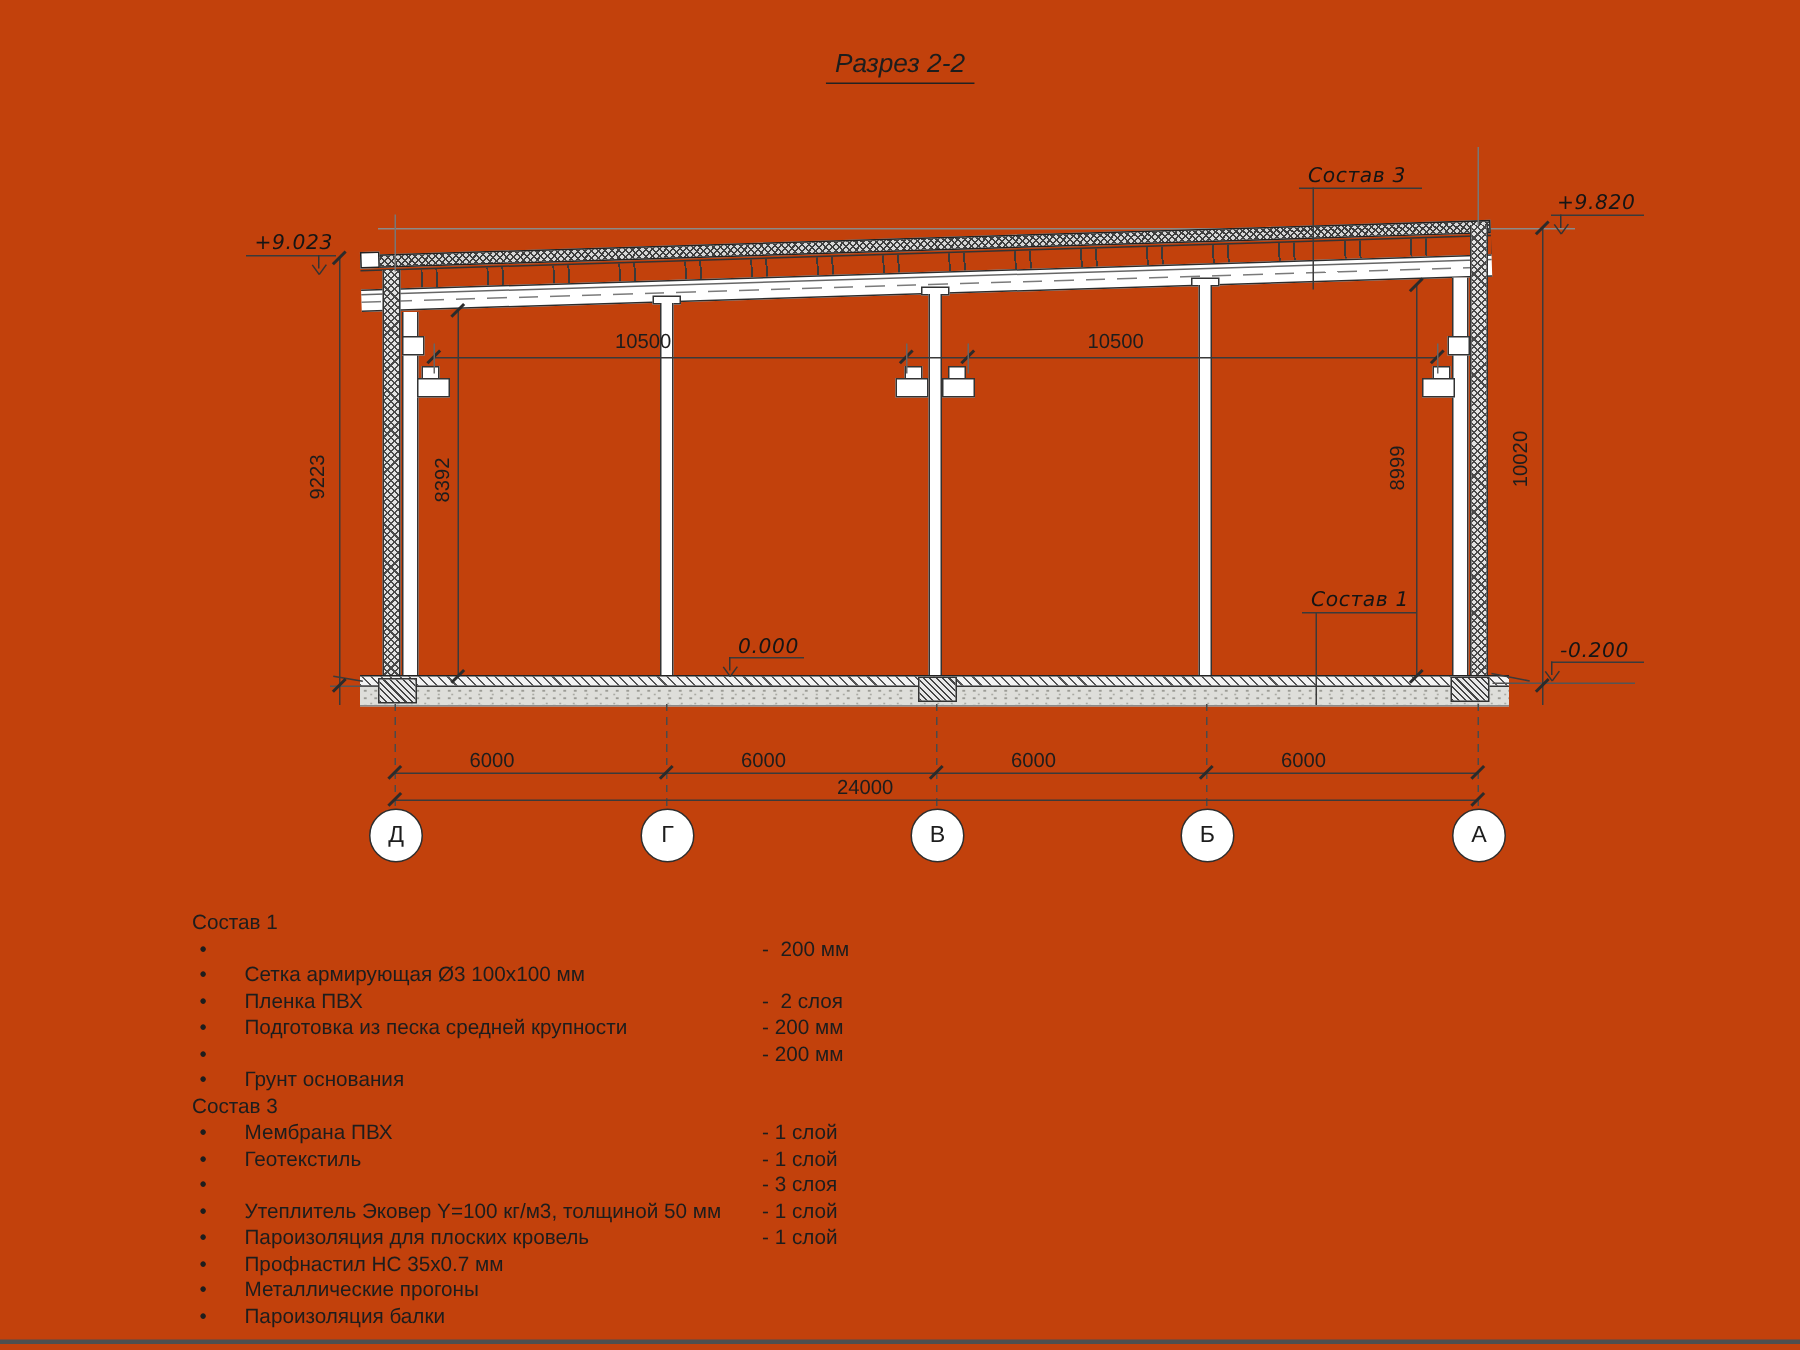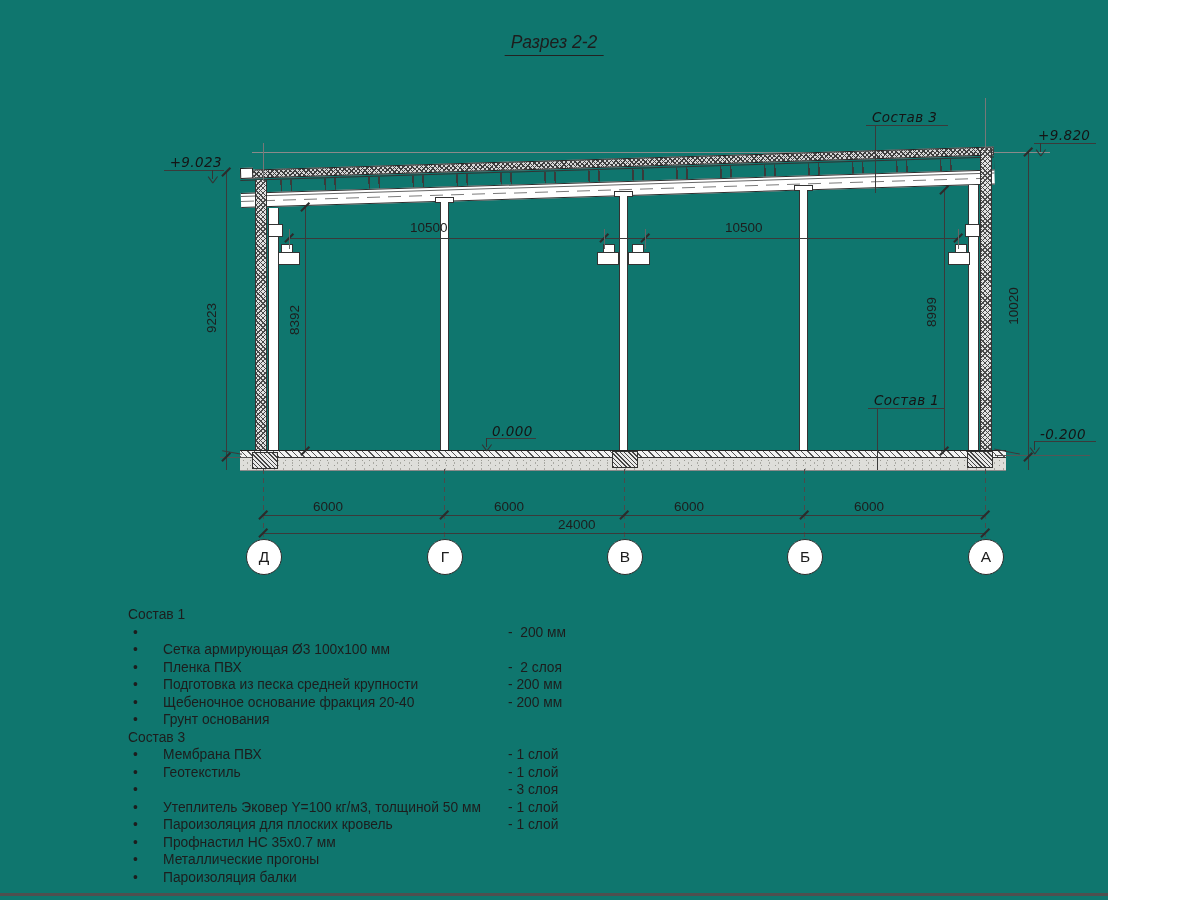"Разрез 2-2" #sheet { background: #0f766e -> #c2410c; width: 1108px -> 1200px }
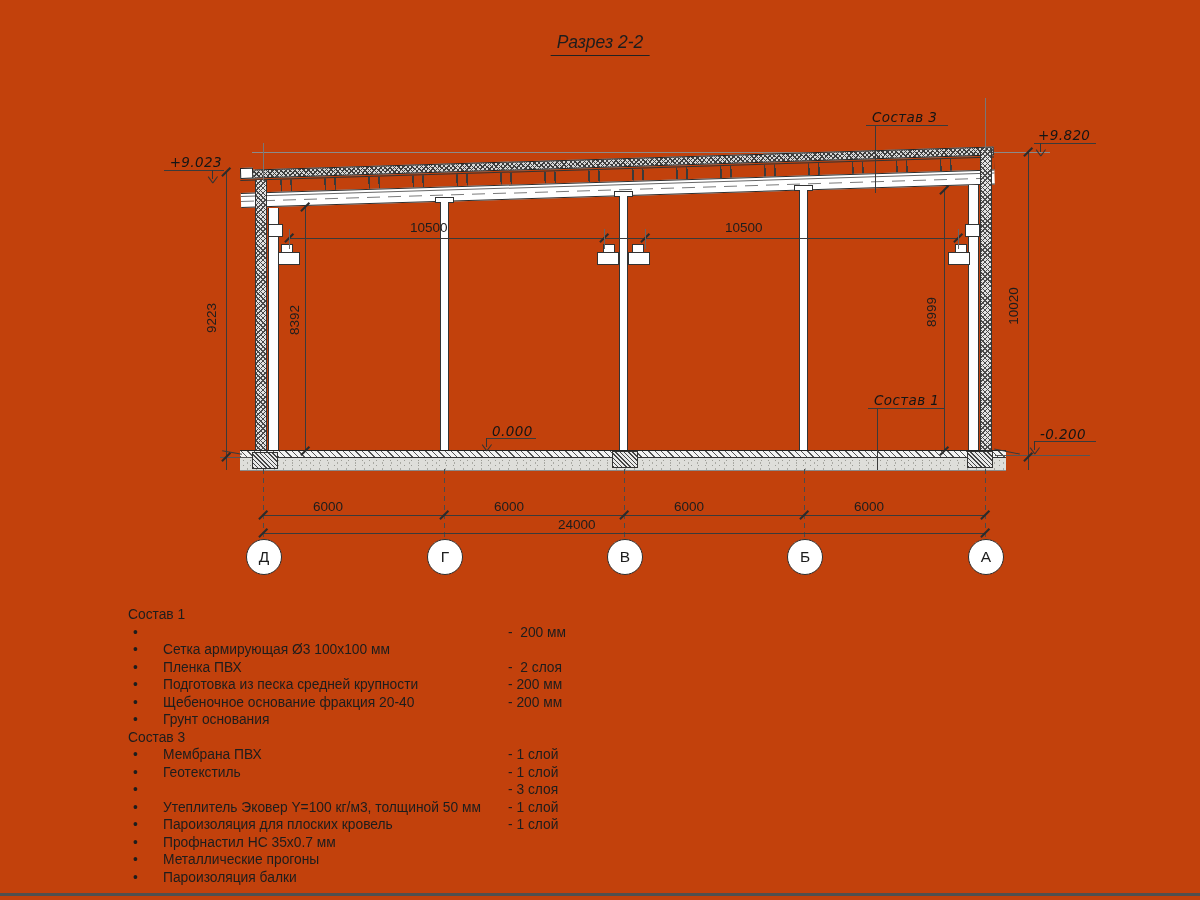"Щебеночное основание фракция 20-40" span.lbl { html: <span>Щебеночное основание фракция 20-40</span> -> none }
